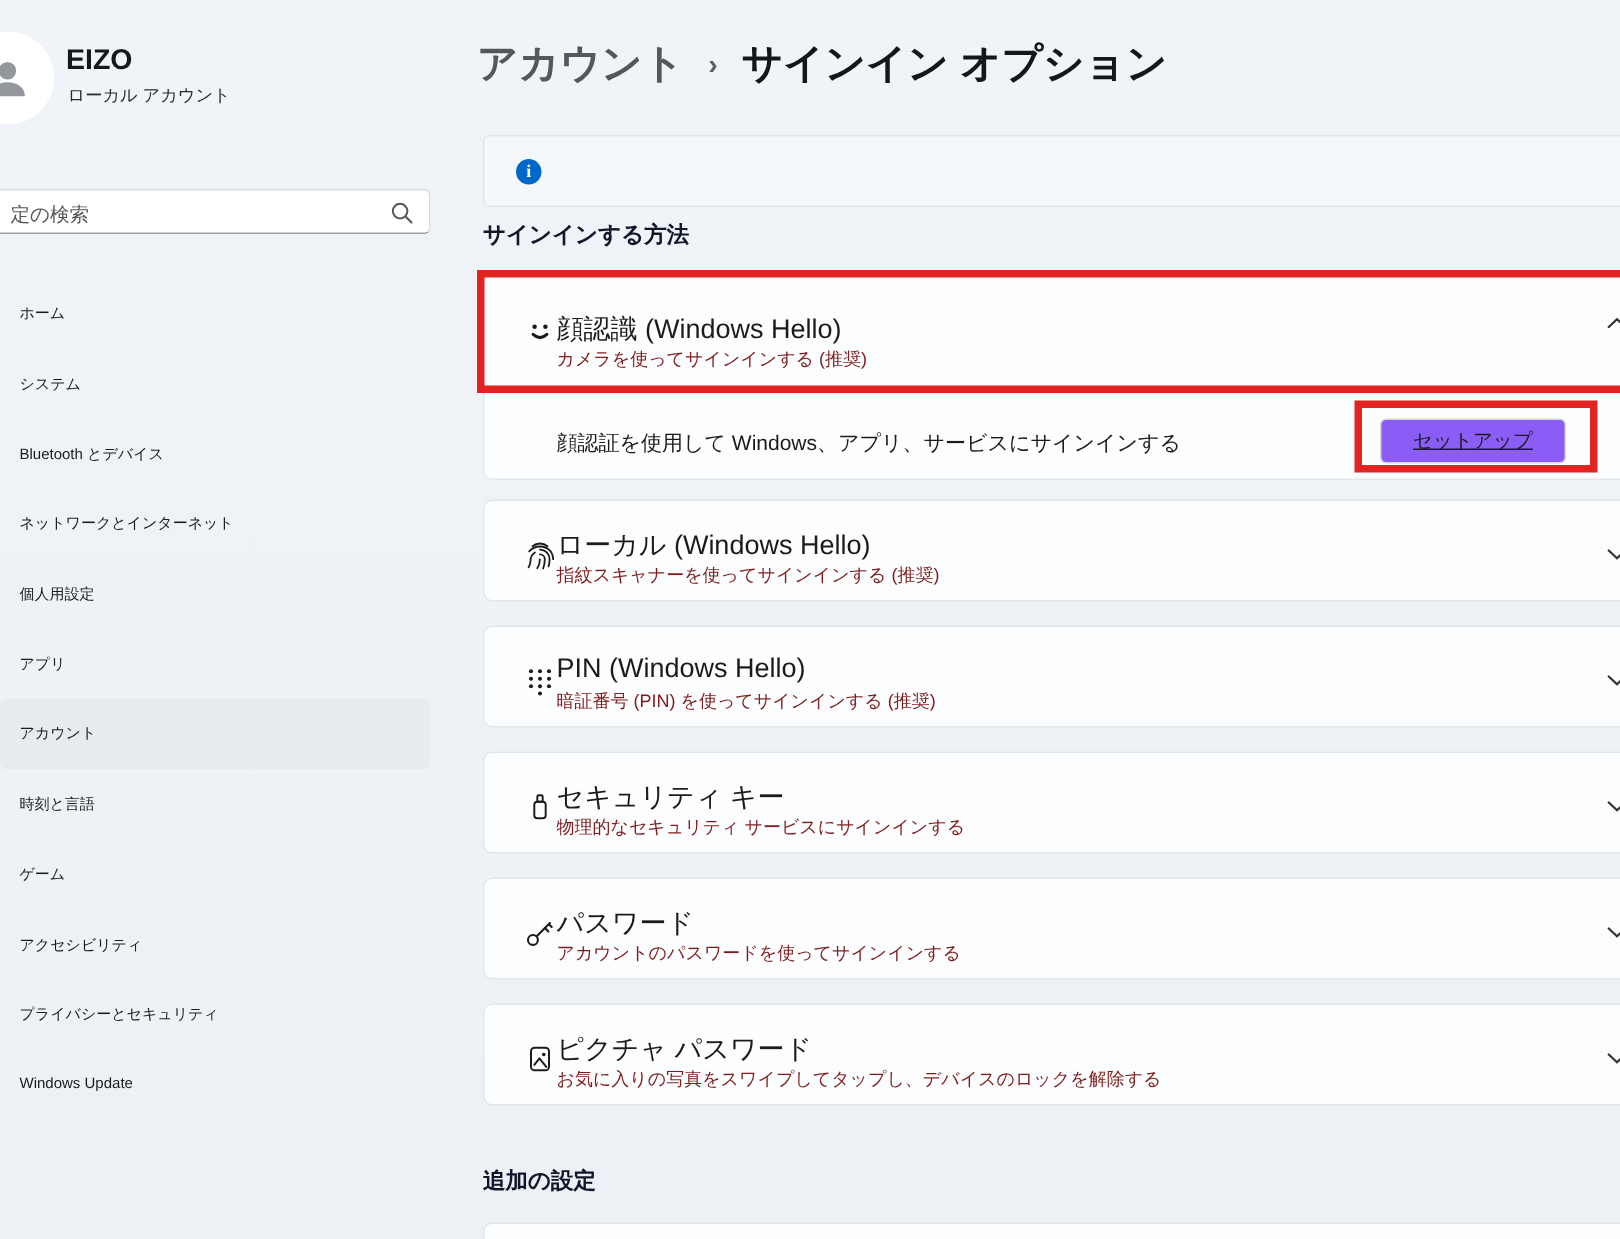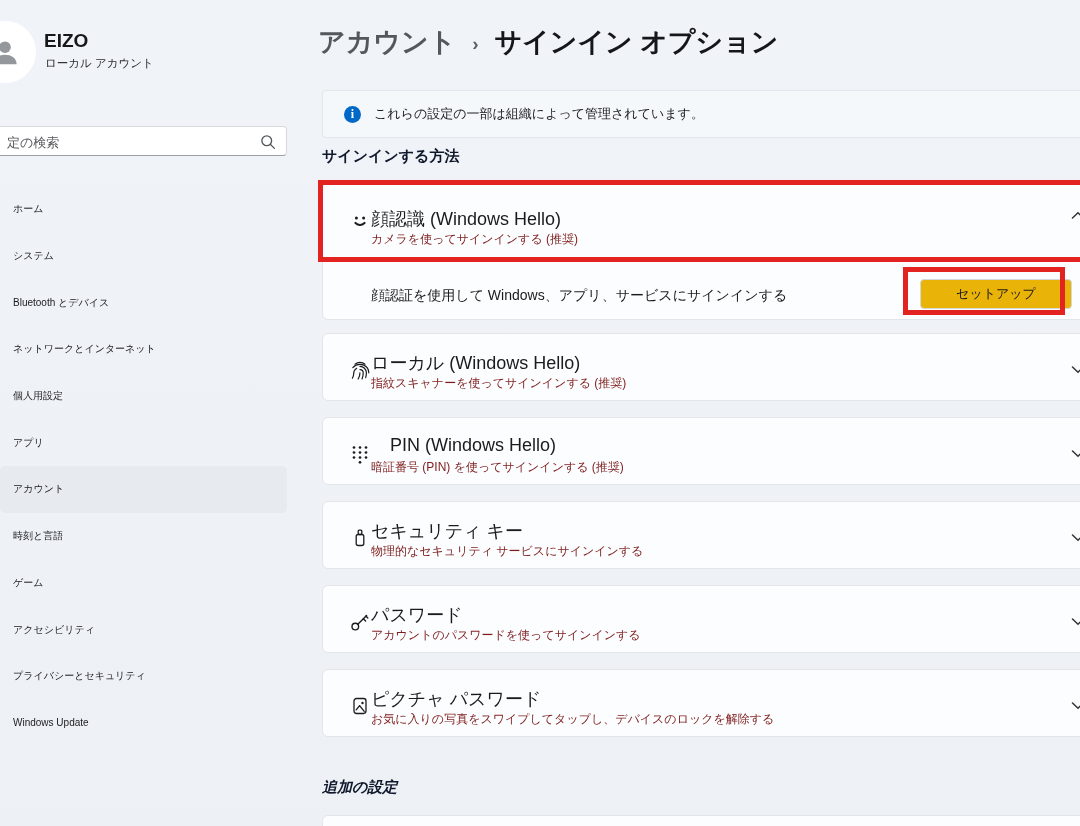"これらの設定の一部は組織によって管理されています。" span.banner-text { html: <span>これらの設定の一部は組織によって管理されています。</span> -> none }
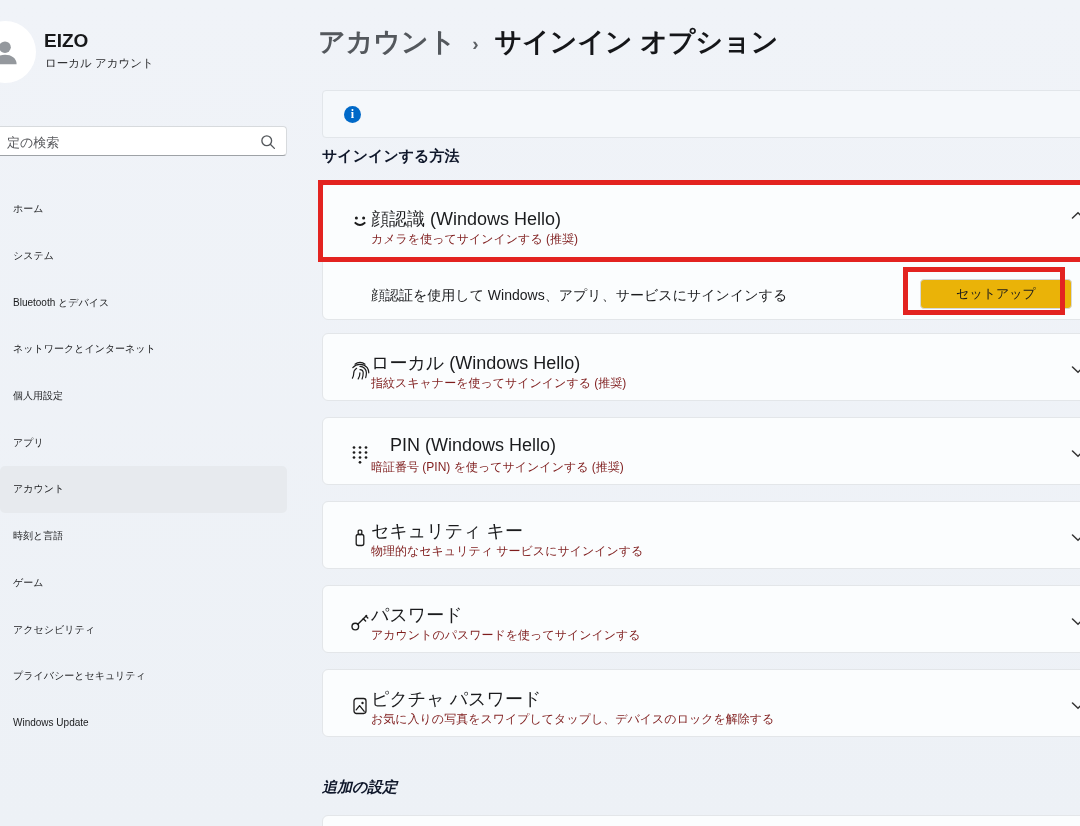"セットアップ" .setup-btn { background: #eab308 -> #8b5cf6; text-decoration: none -> underline; width: 152px -> 124px }
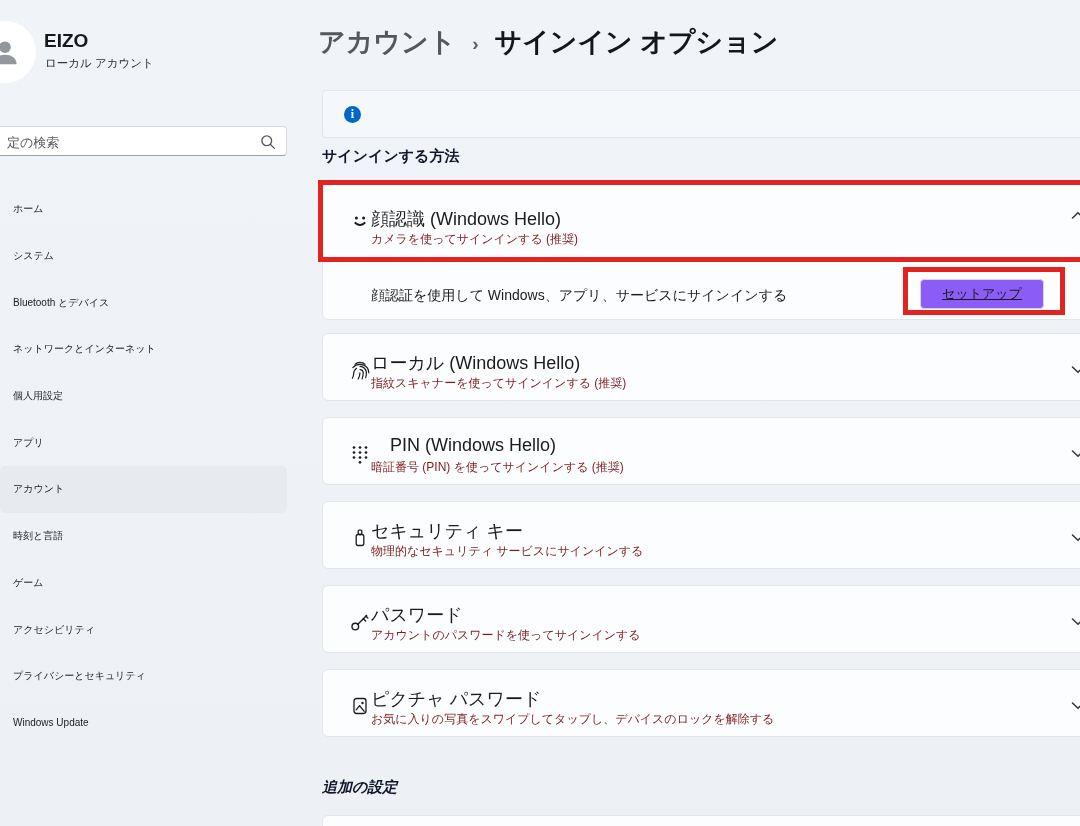"PIN (Windows Hello)" div.title { margin-left: 19px -> none }
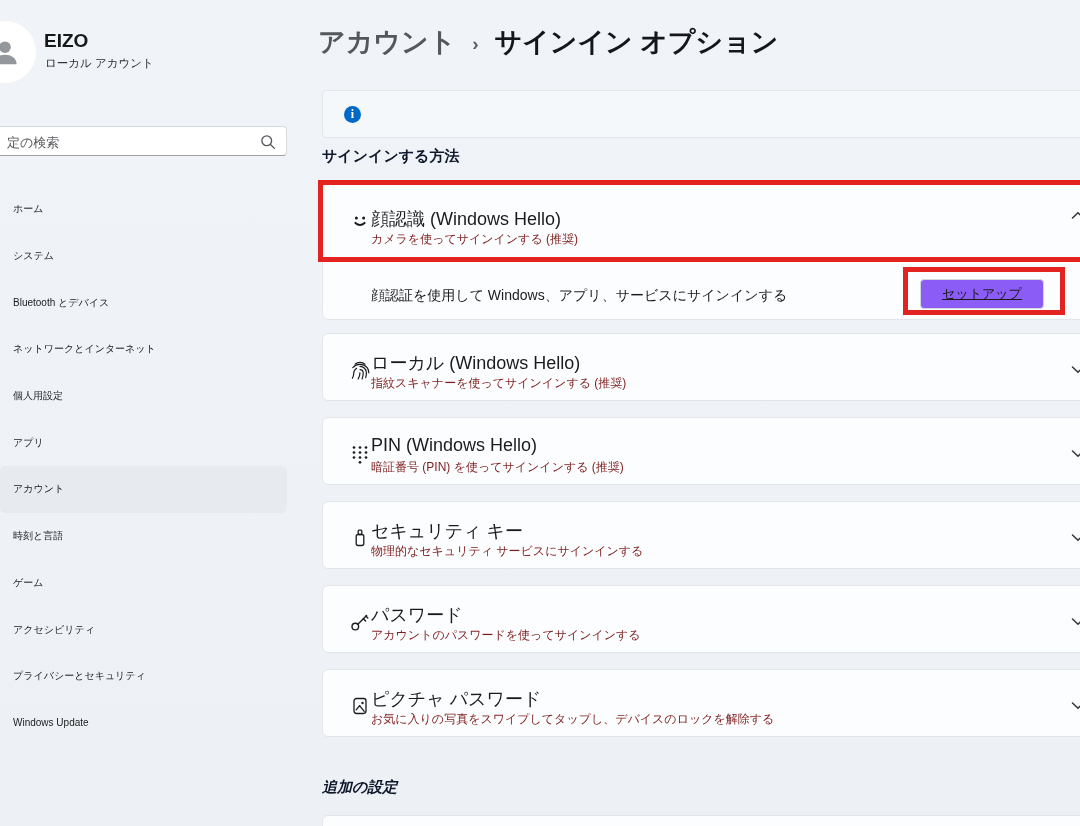"追加の設定" div.section-label { font-style: italic -> none }
